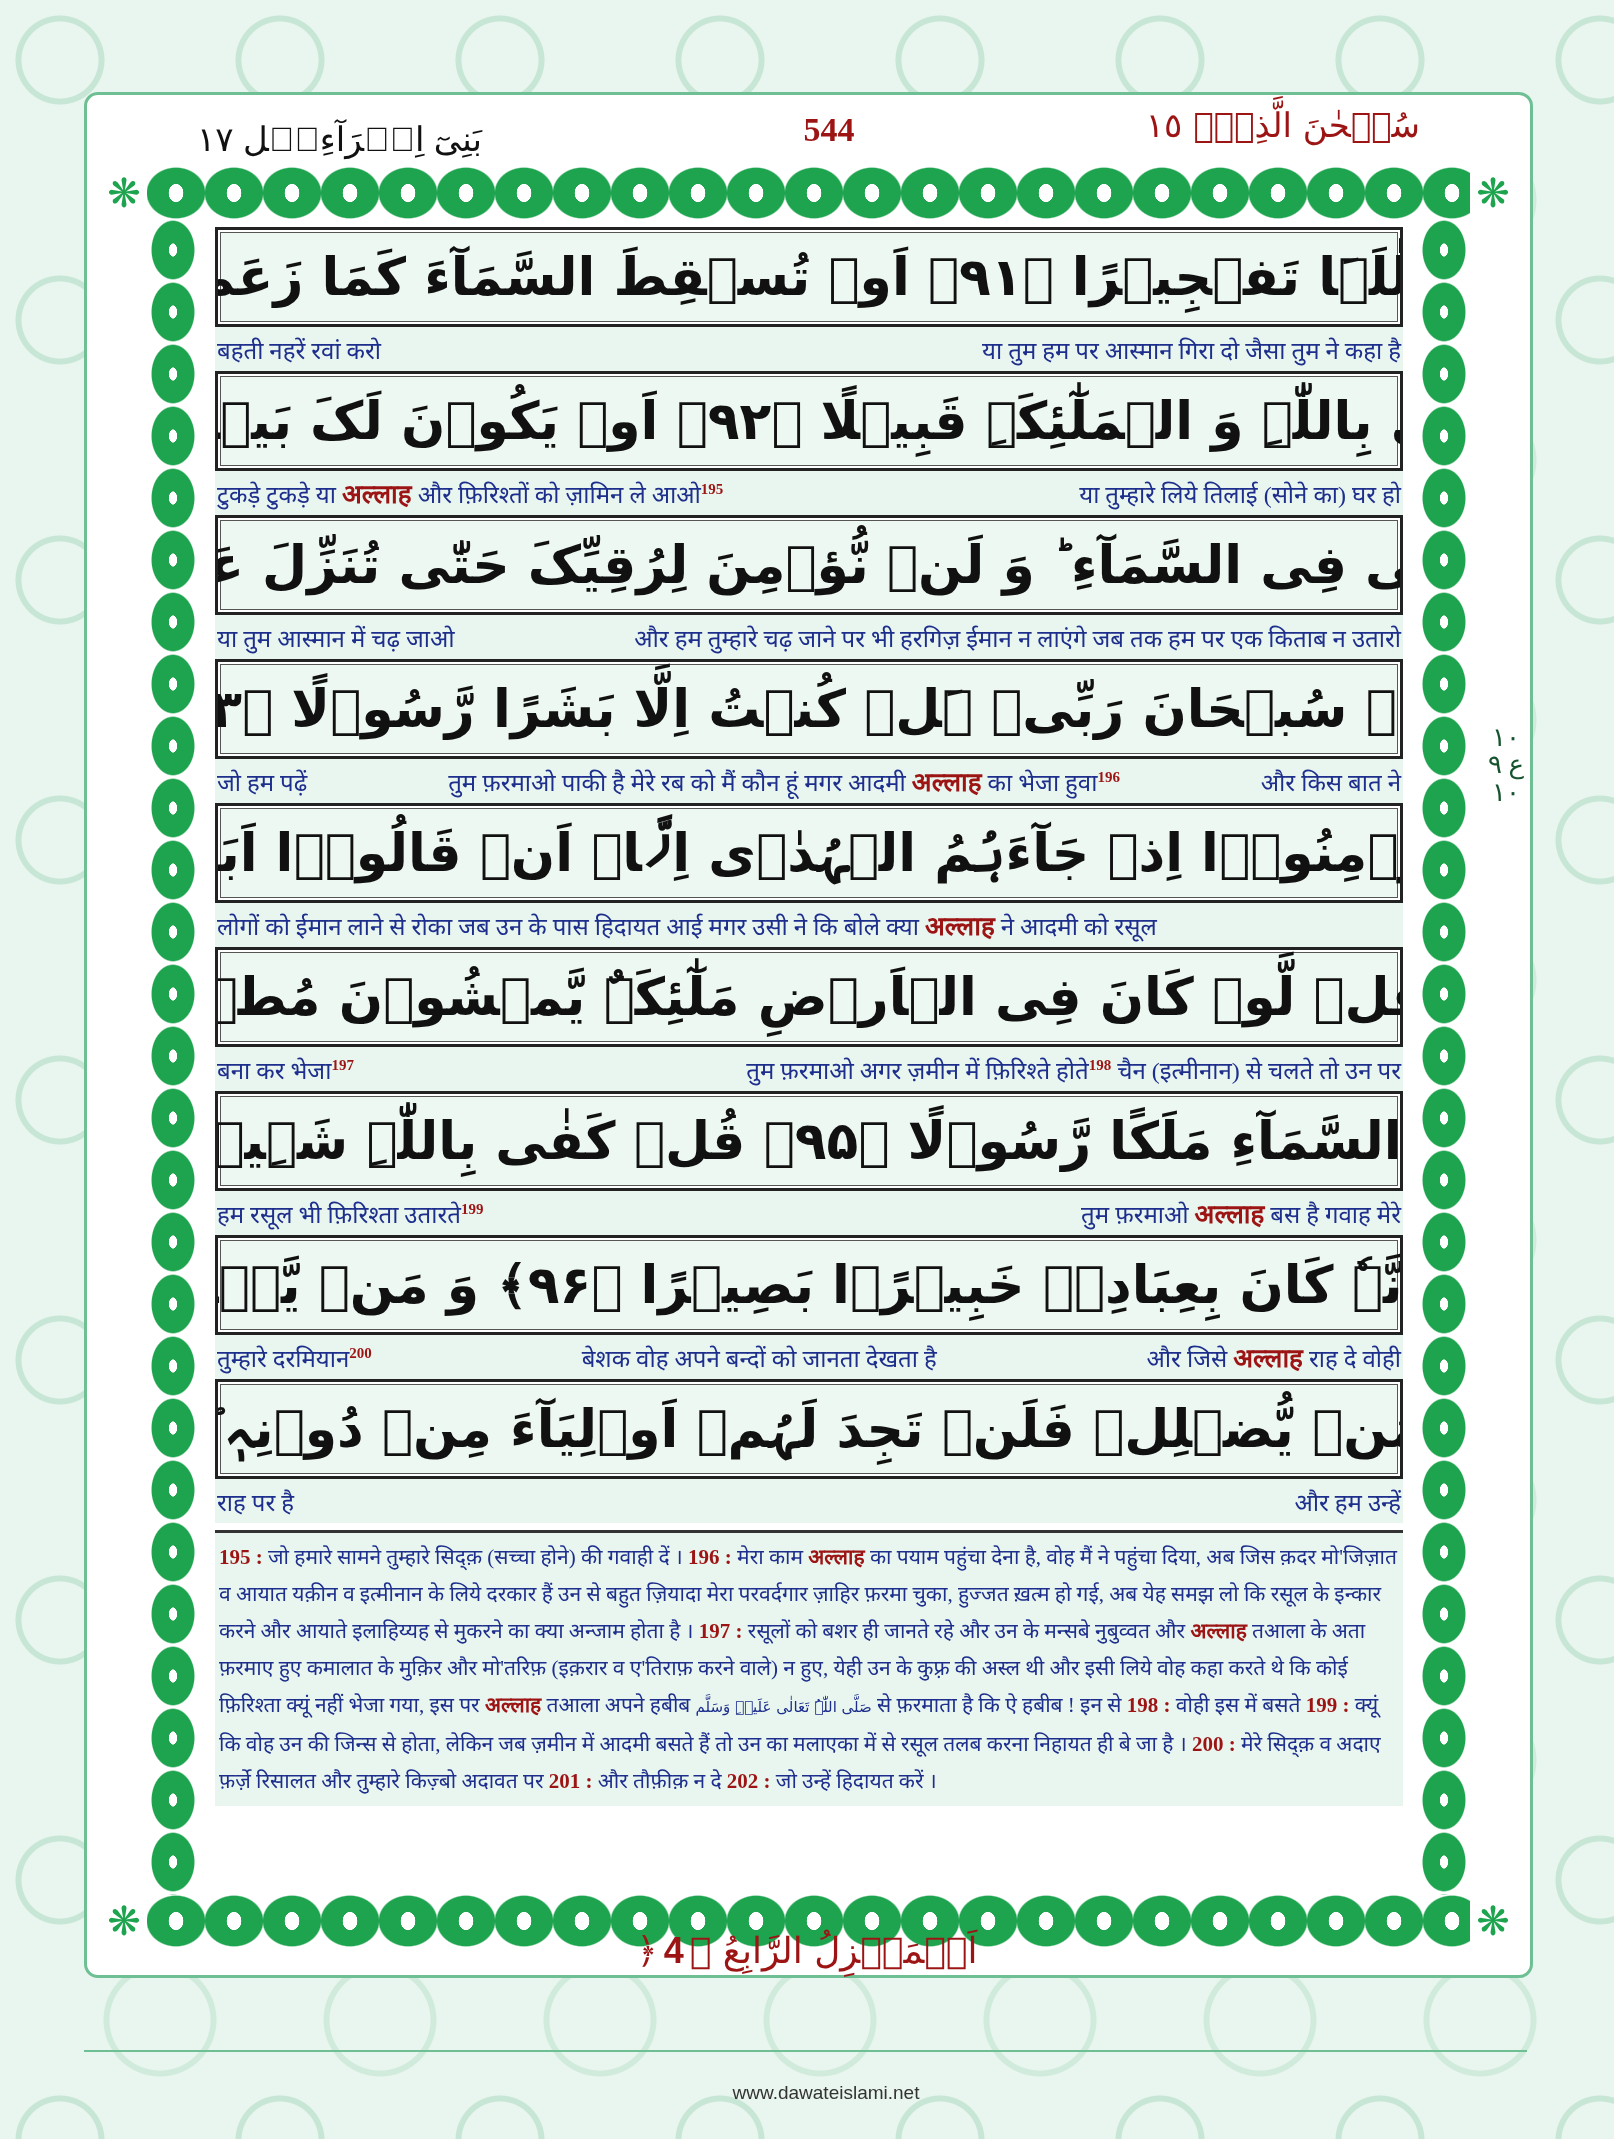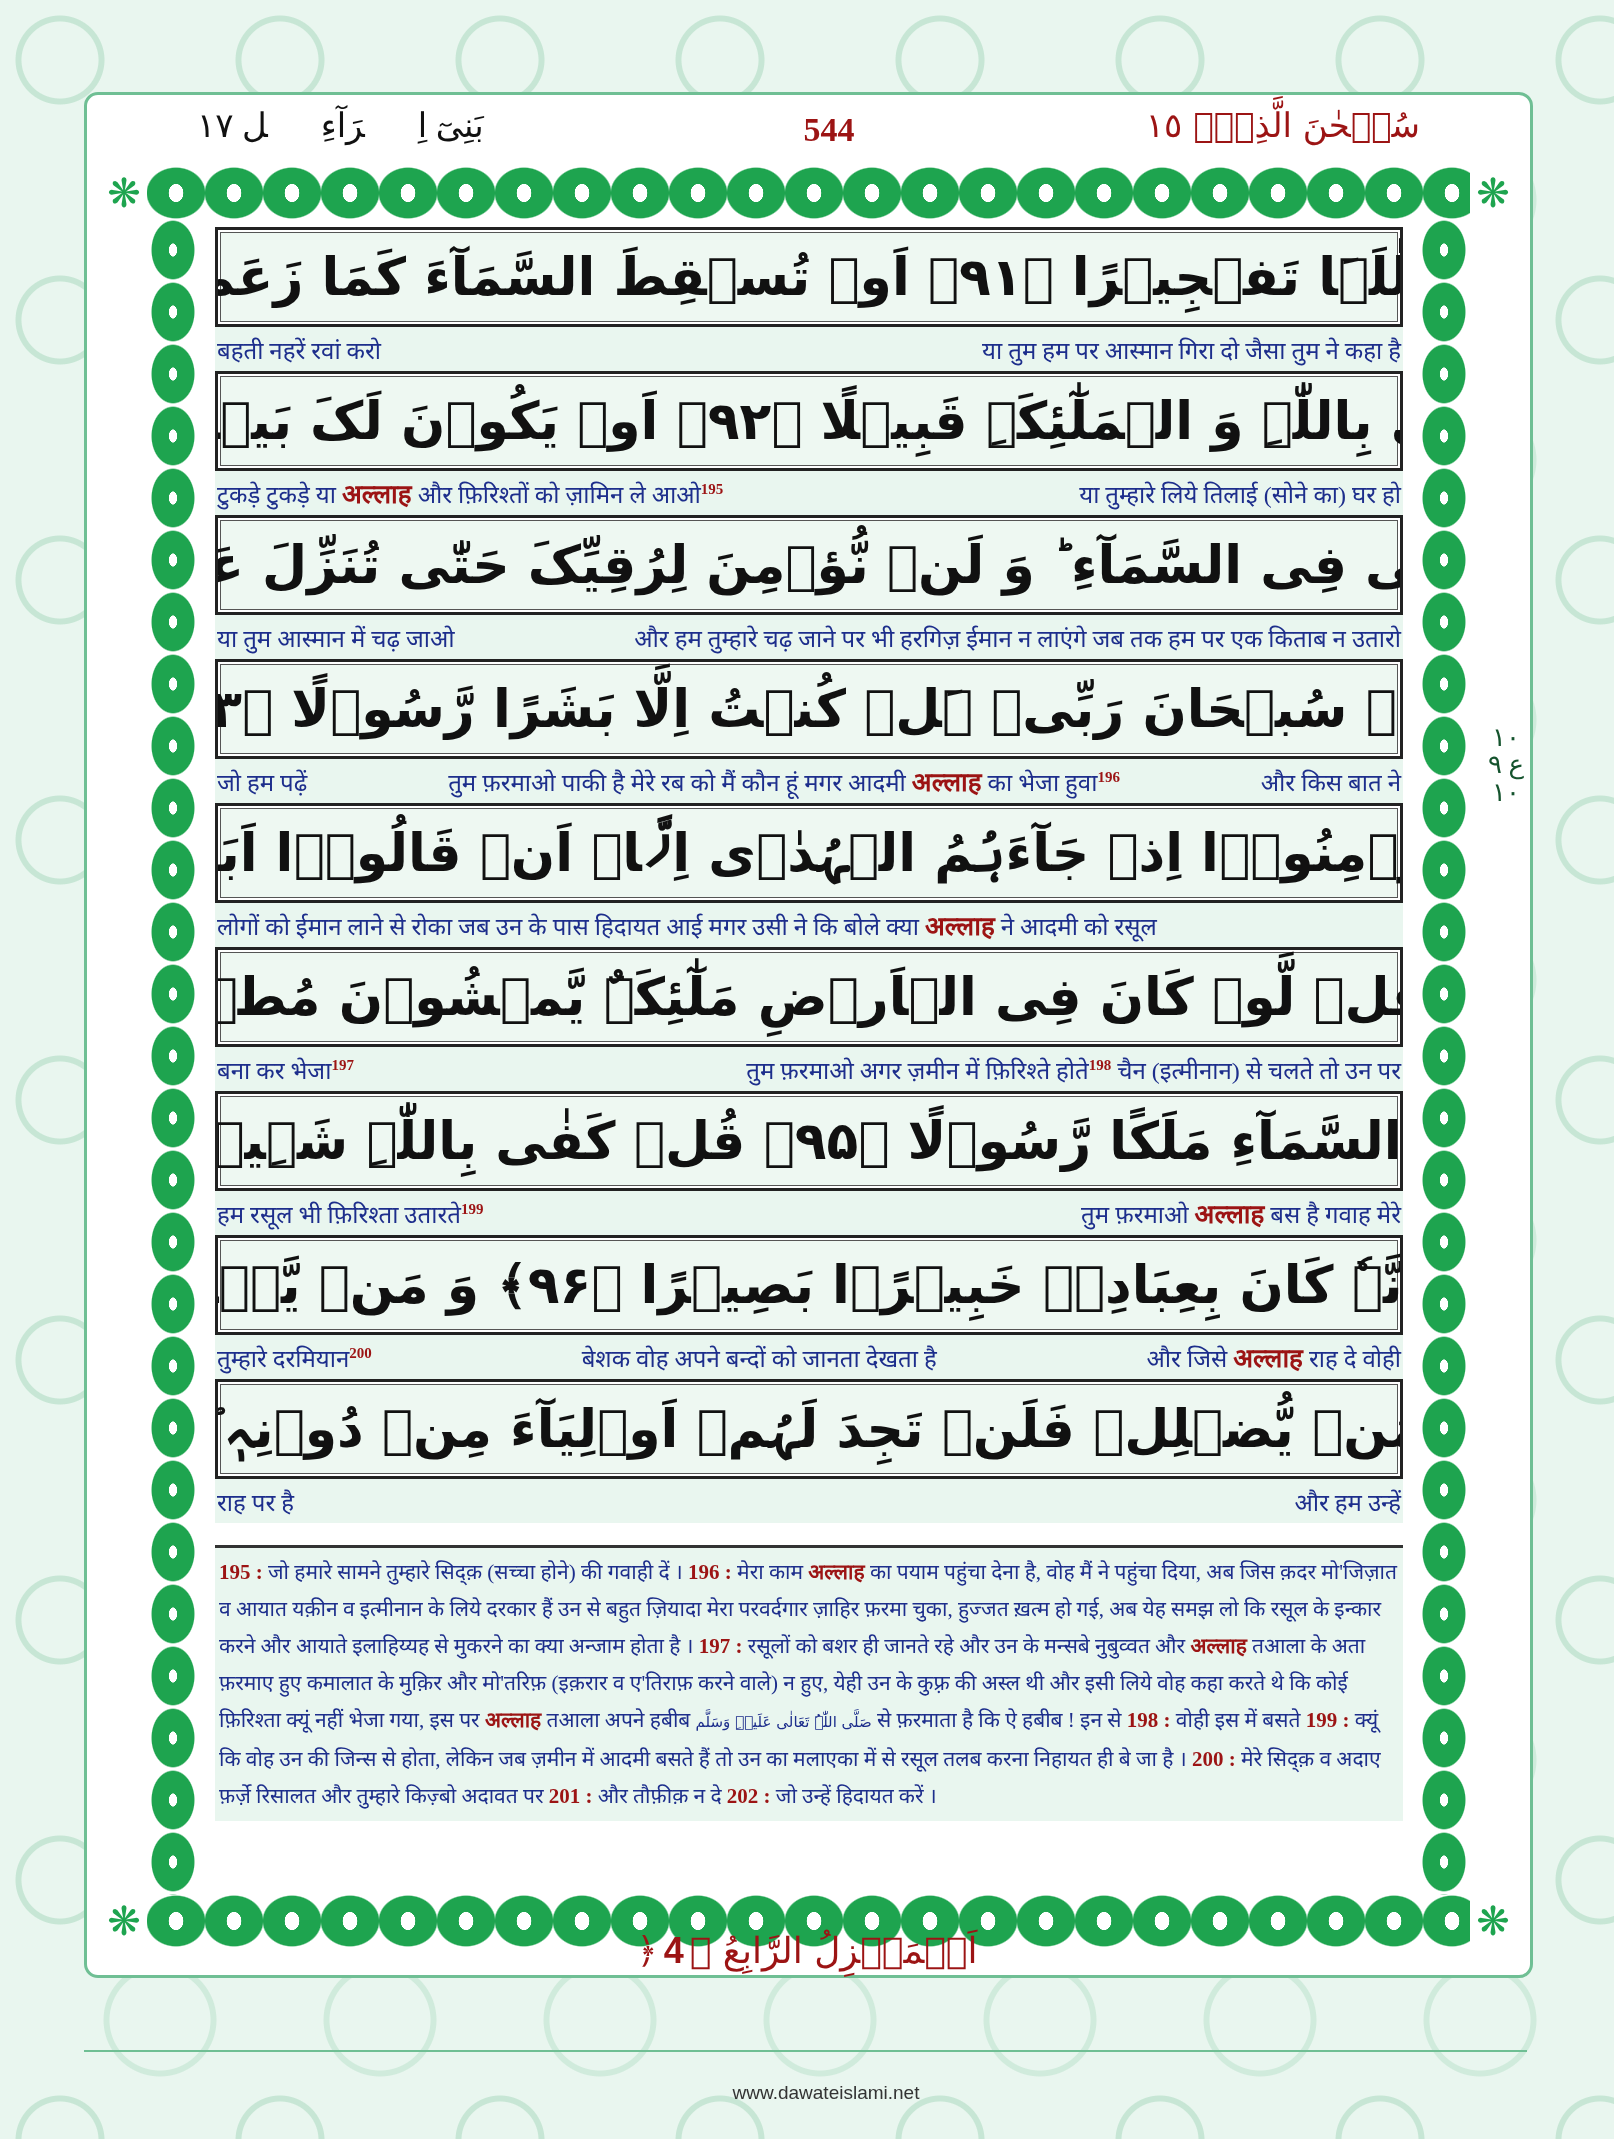"بَنِیٓ اِسۡرَآءِیۡل ١٧" .hdr-left { font-family: Liberation Serif, serif -> Liberation Sans, sans-serif; top: 10px -> 24px }
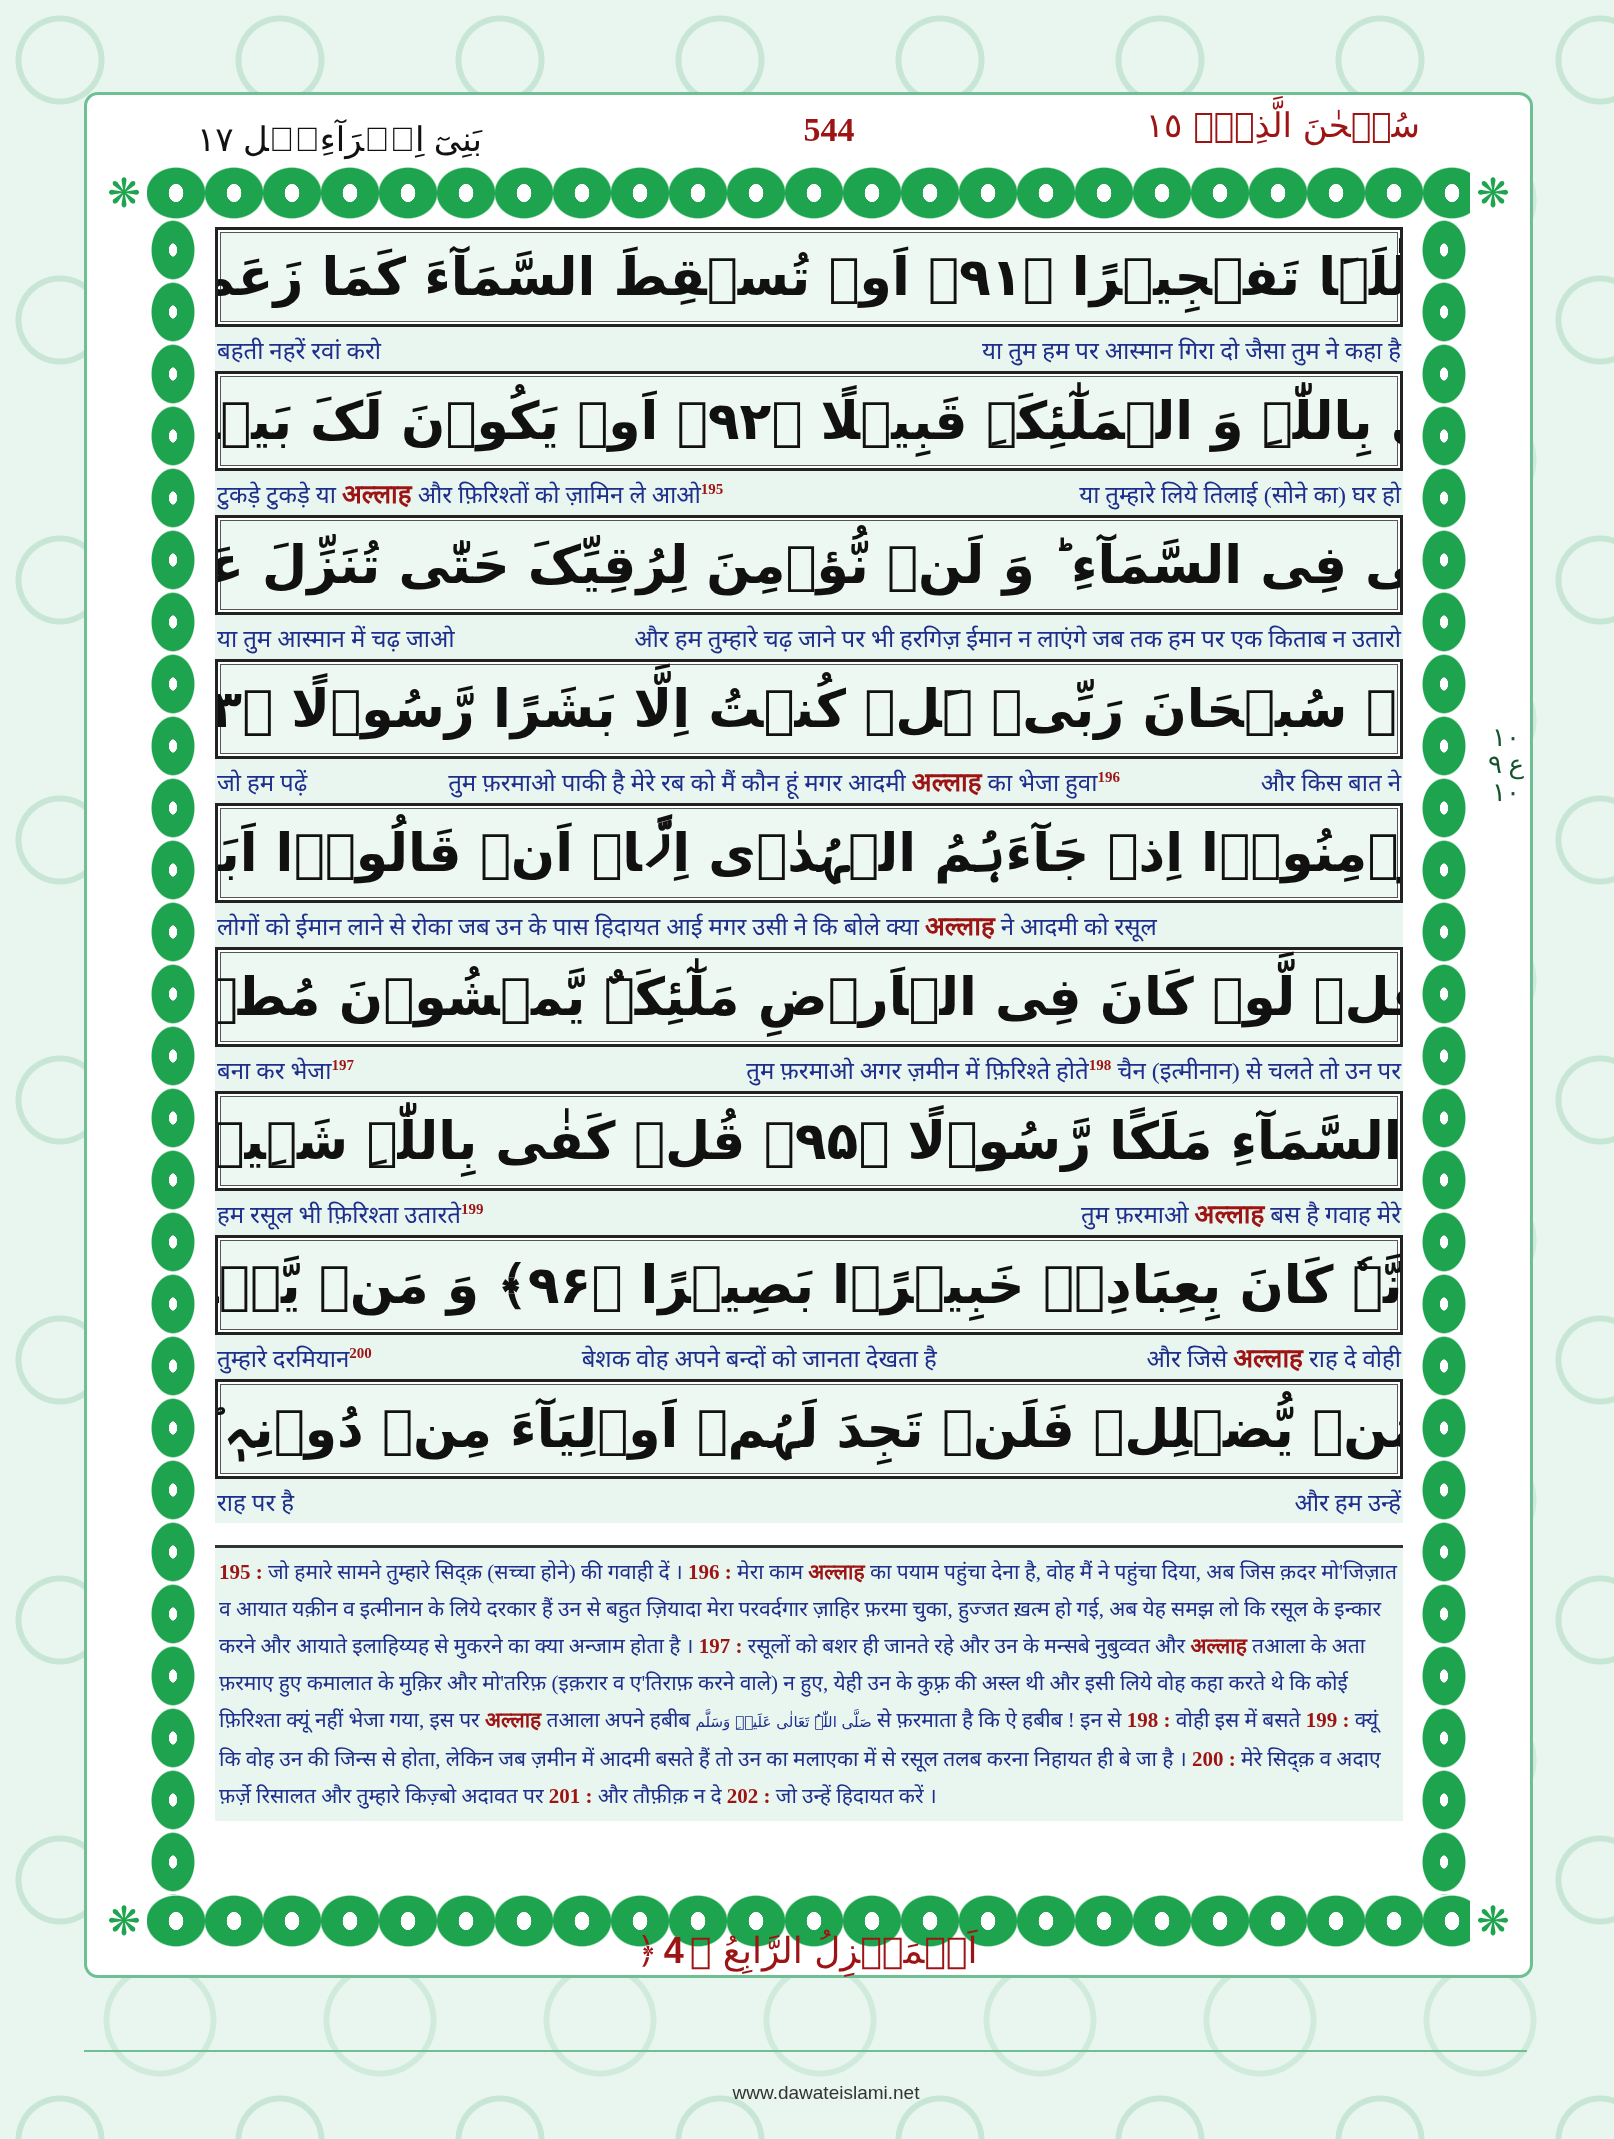"195 : जो हमारे सामने" .footnotes { margin-top: 22px -> 7px }
